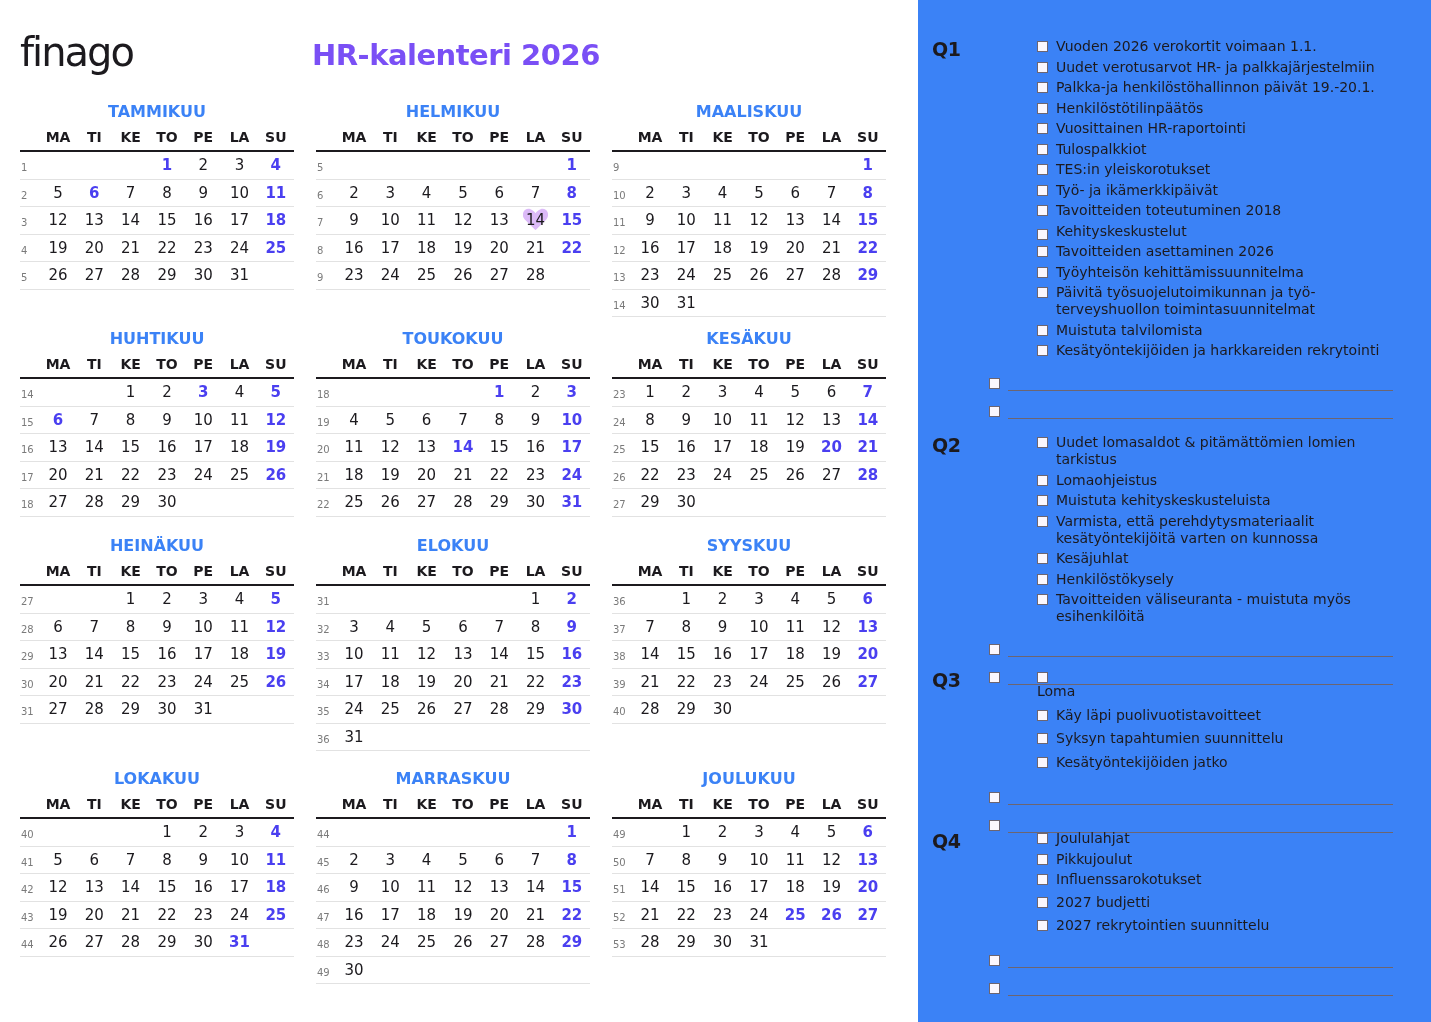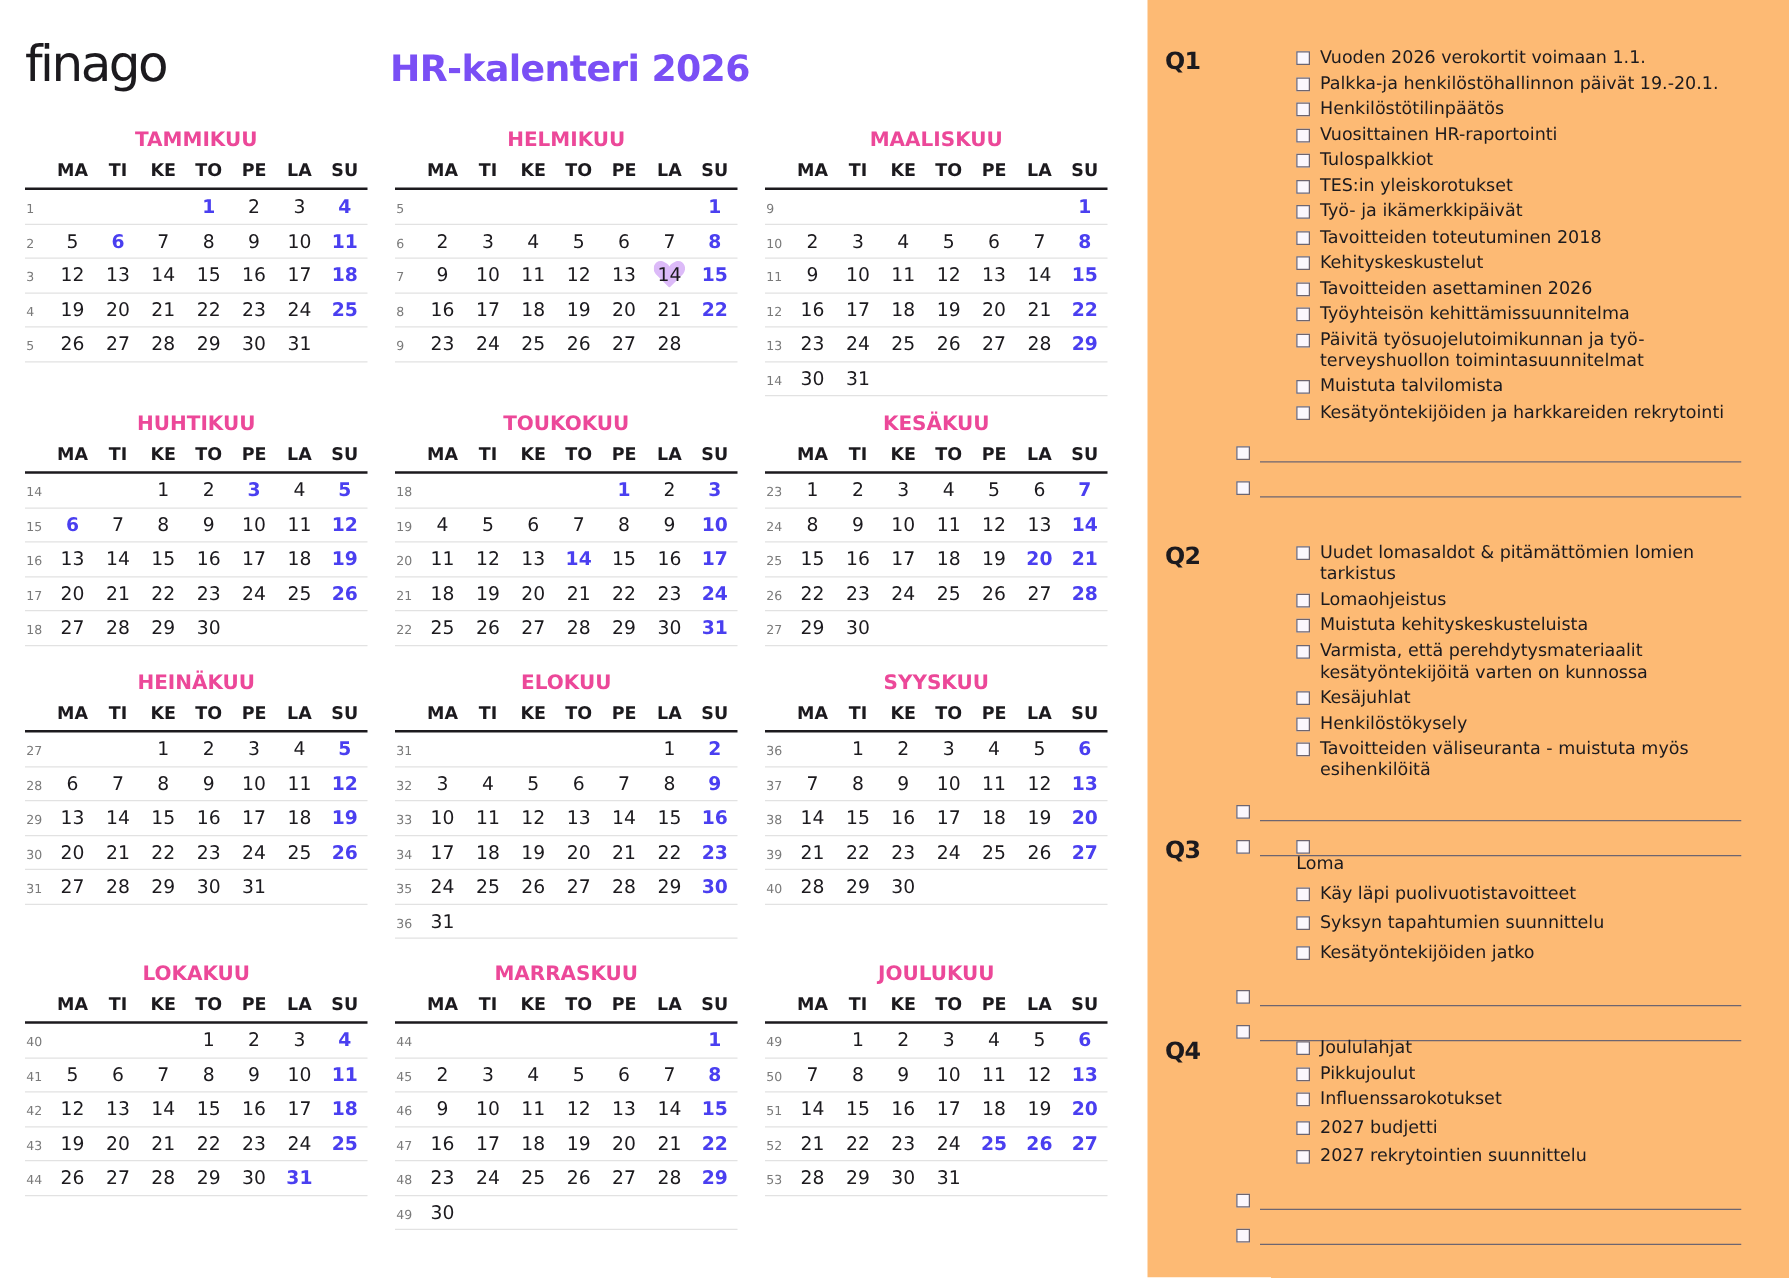"Q1" .right { background: #fdba74 -> #3b82f6 }
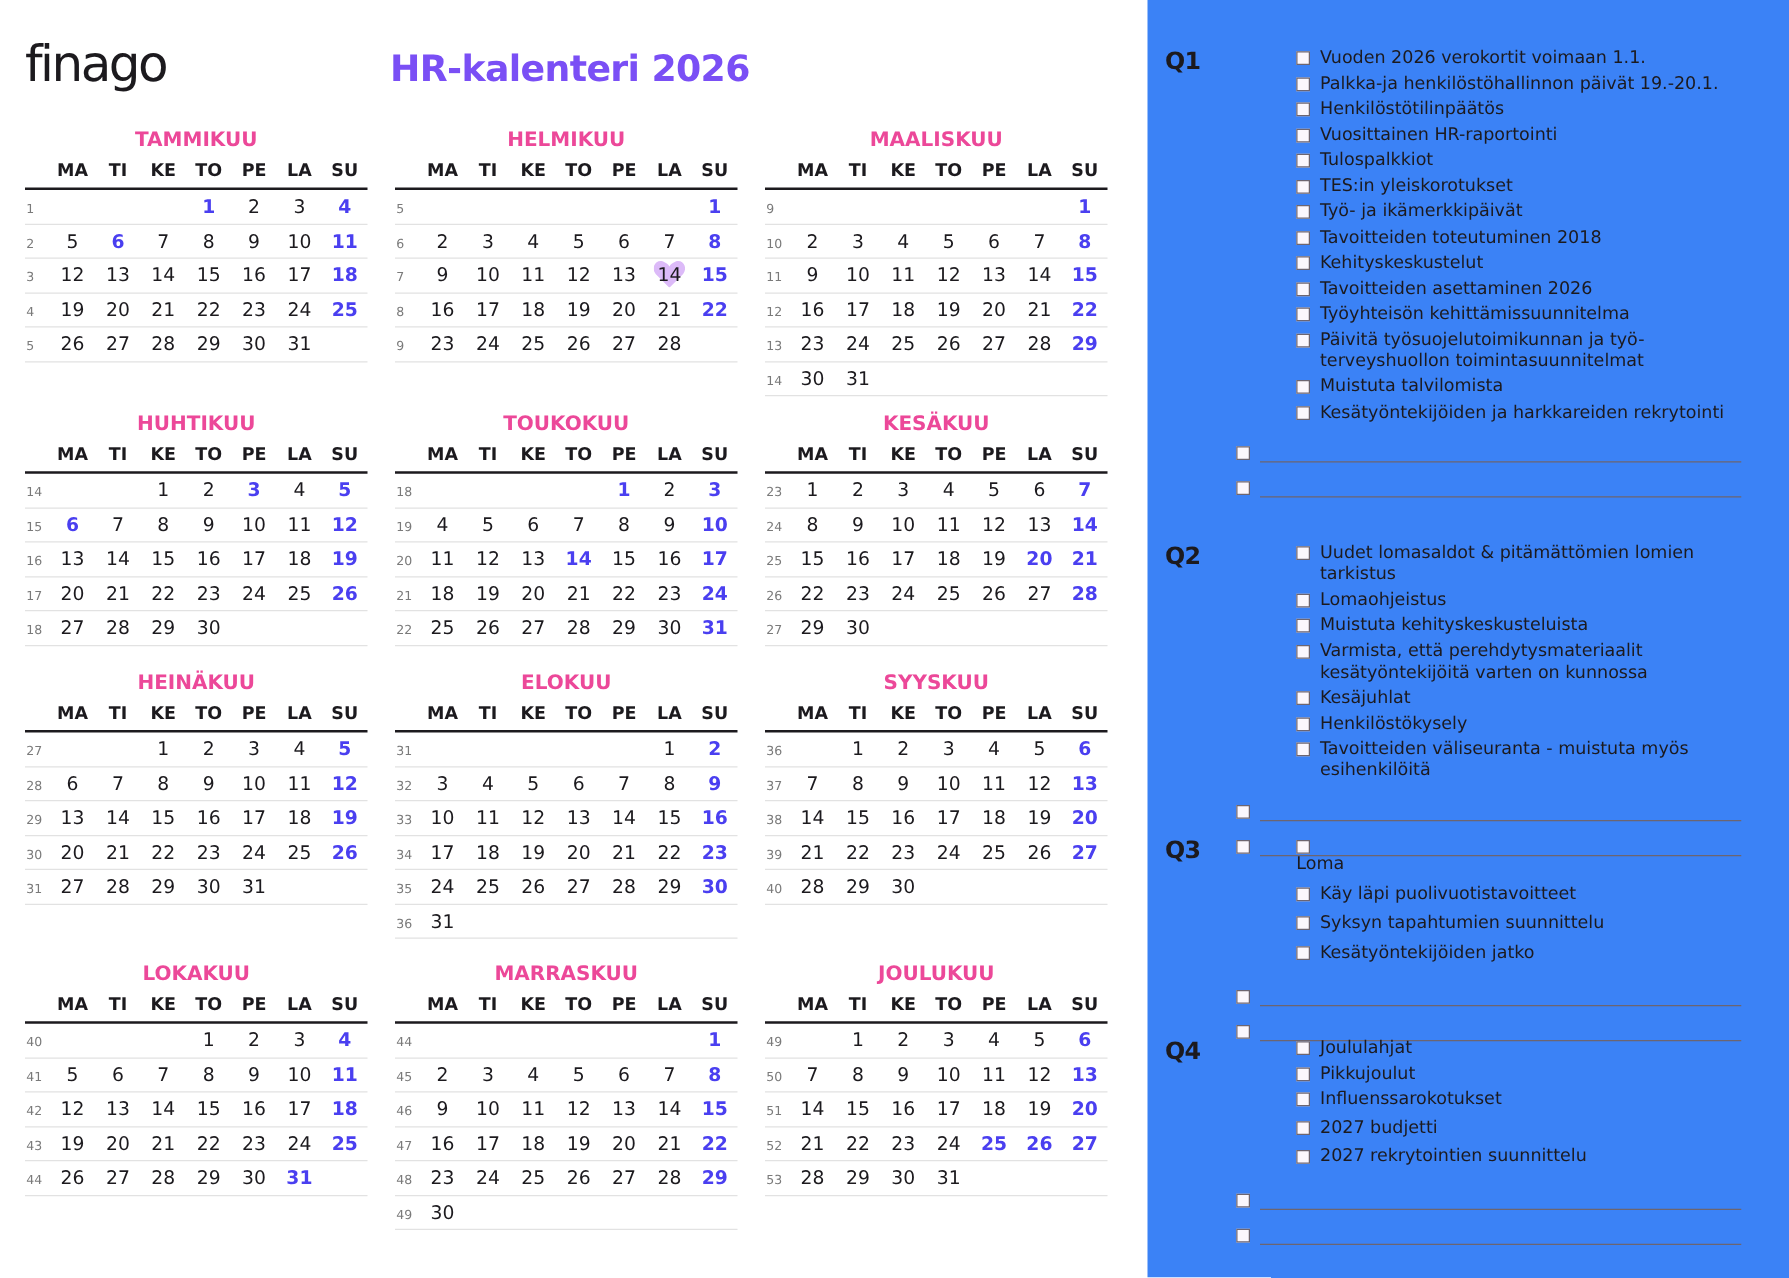"Uudet verotusarvot HR- ja" div.item { html: none -> <div> <span></span> <span>Uudet verotusarvot HR- ja palkkajärjestelmiin</span> </div> }
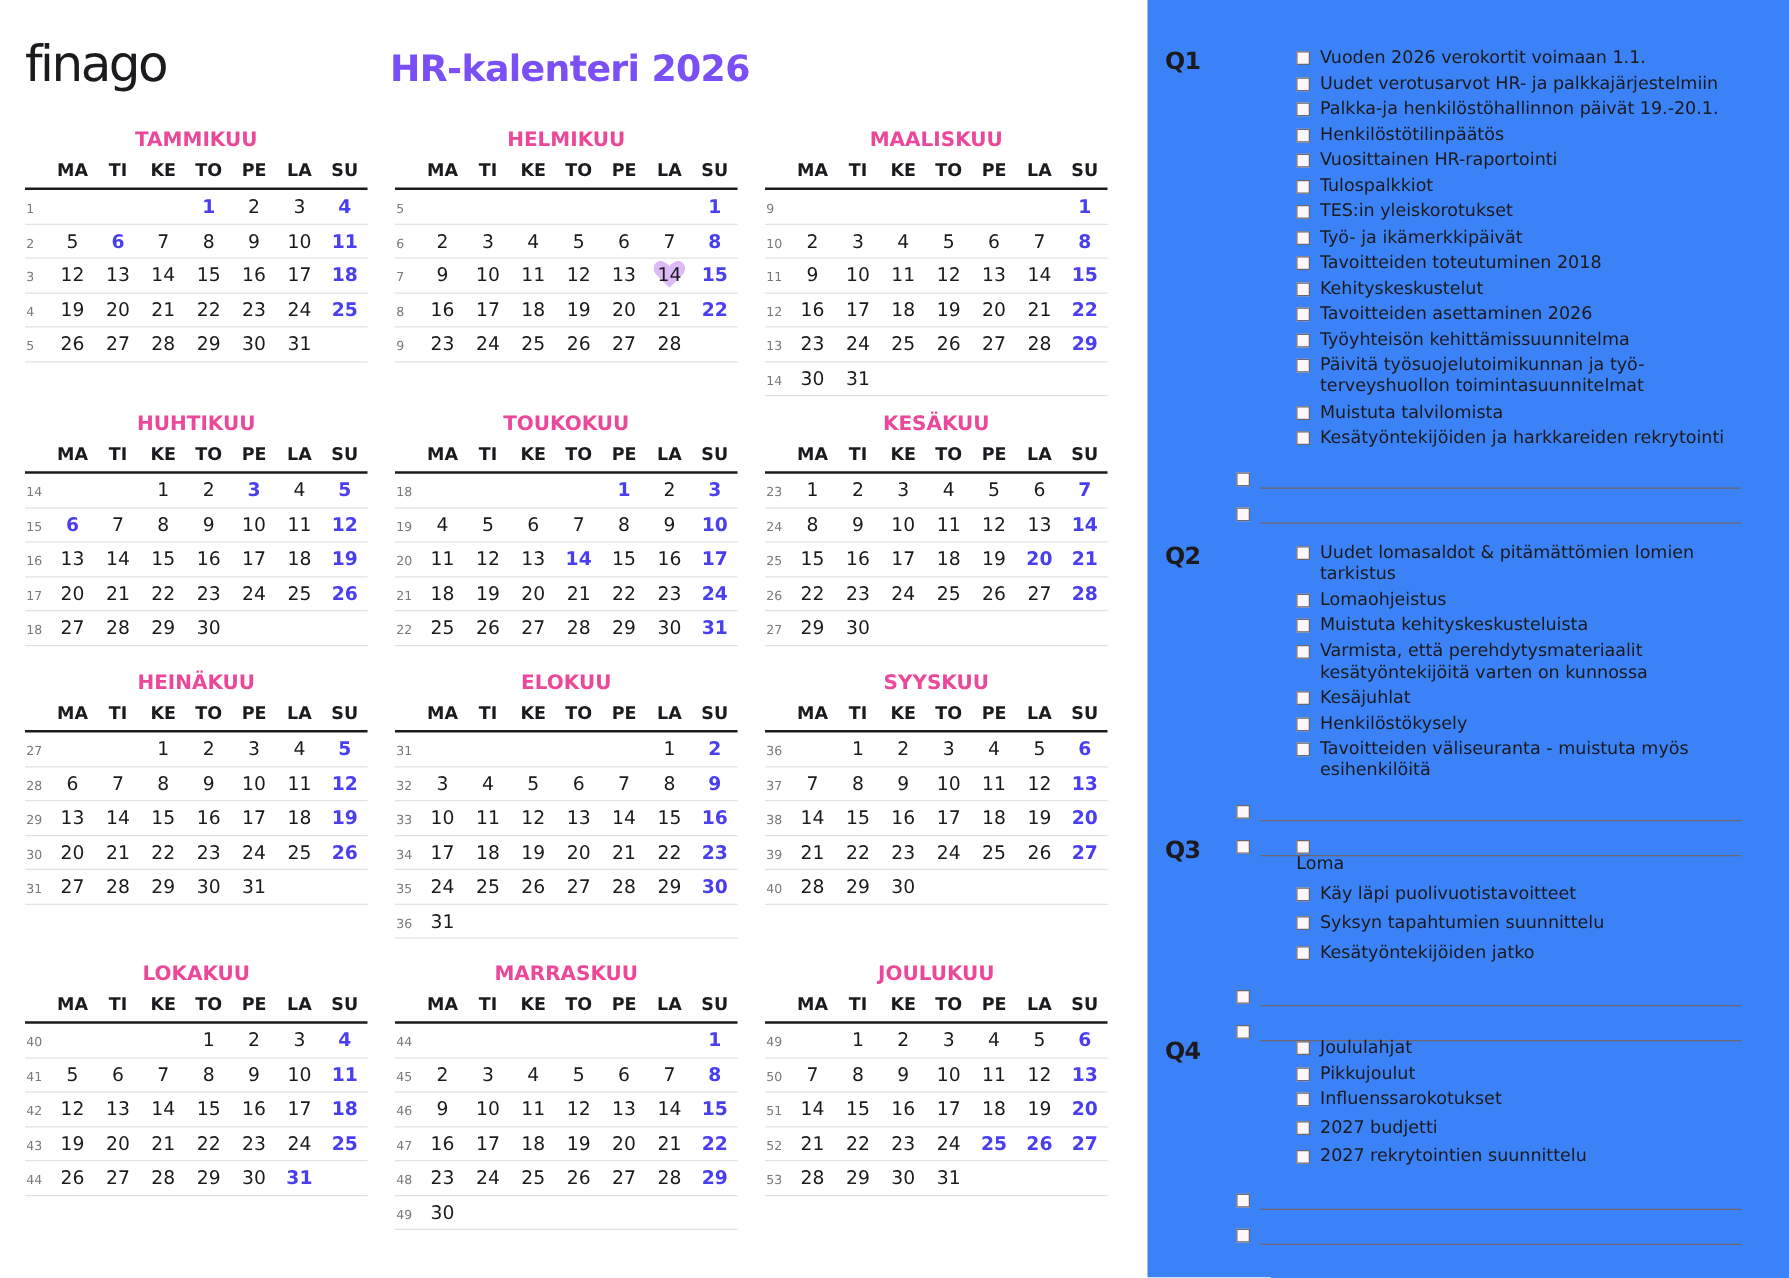"TAMMIKUU" .month-name { color: #ec4899 -> #3b82f6 }
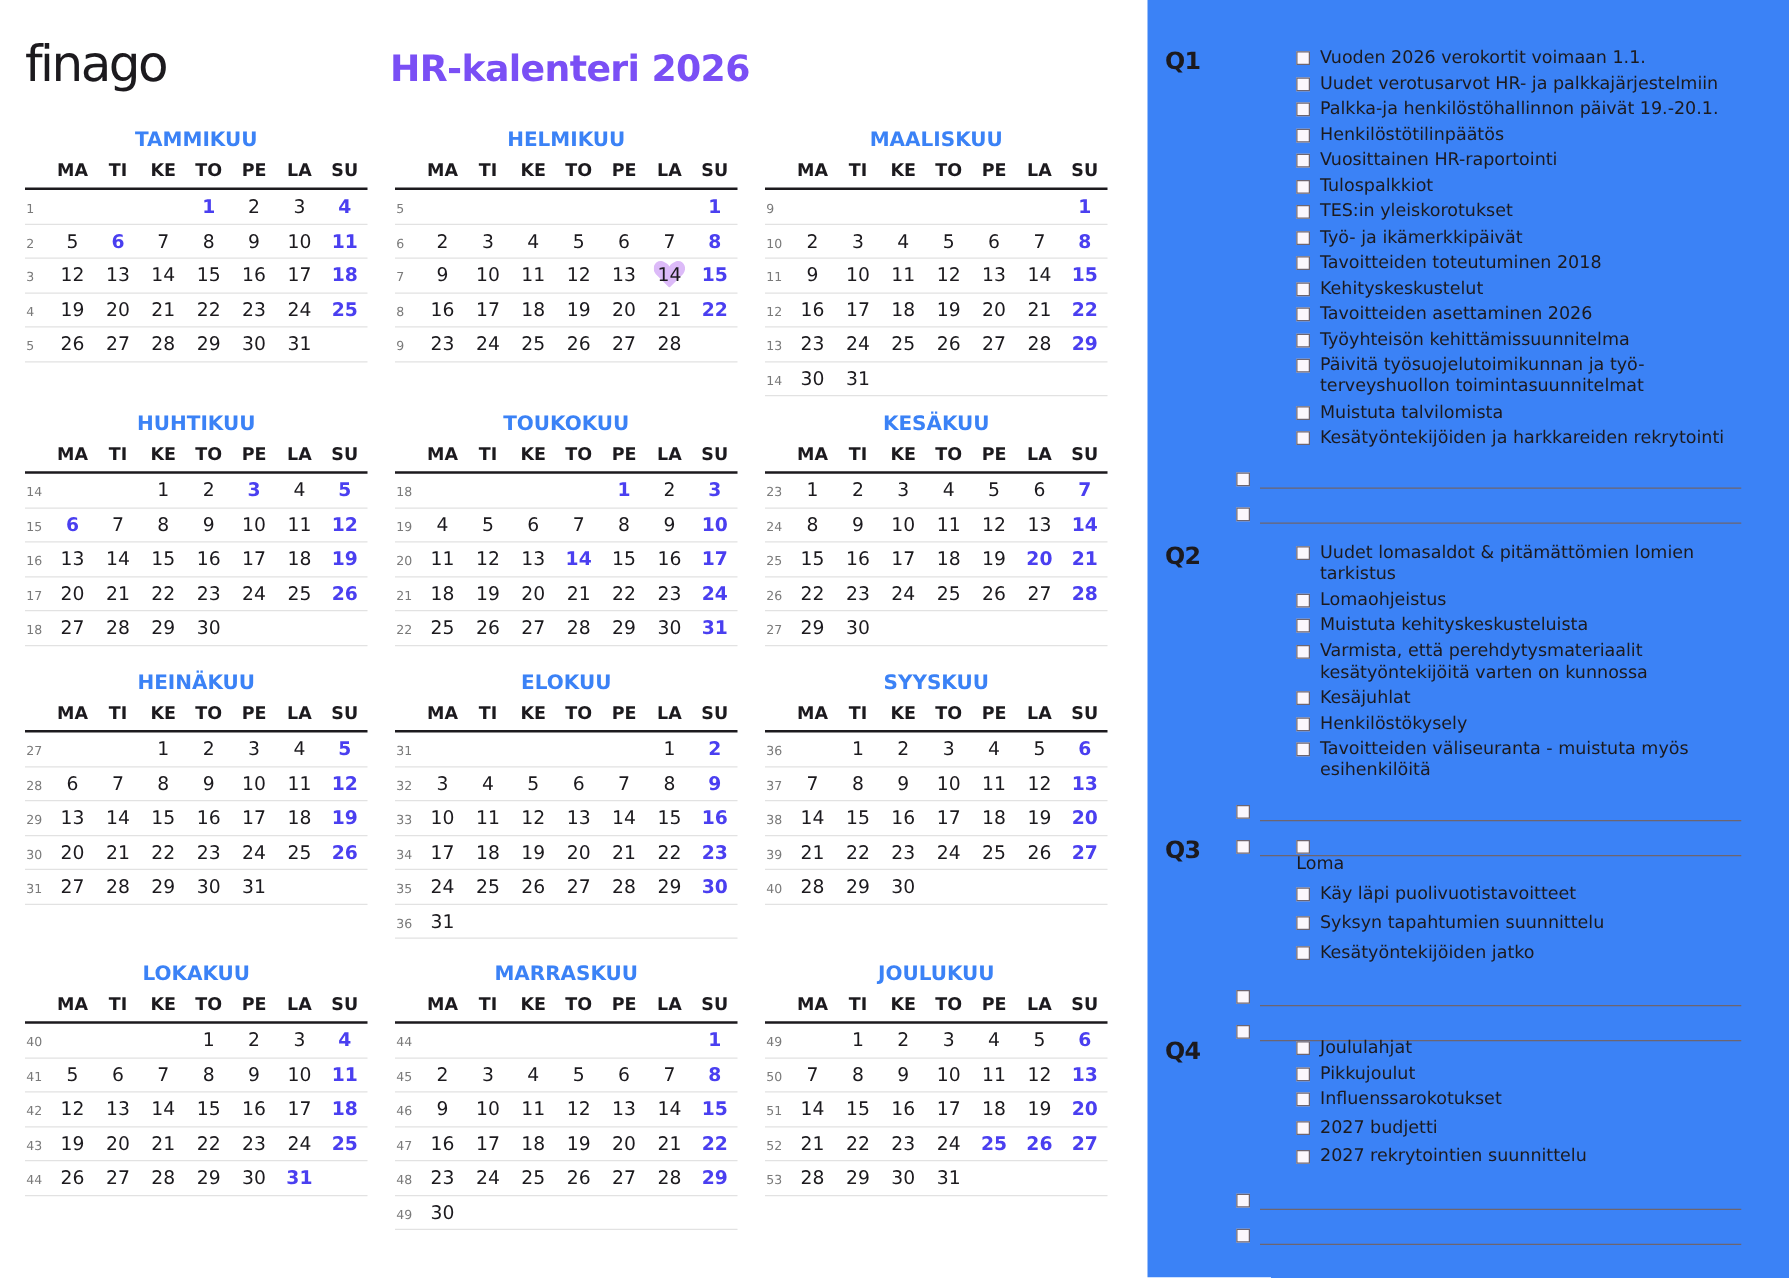"Kehityskeskustelut" div.item { align-items: none -> flex-end }
